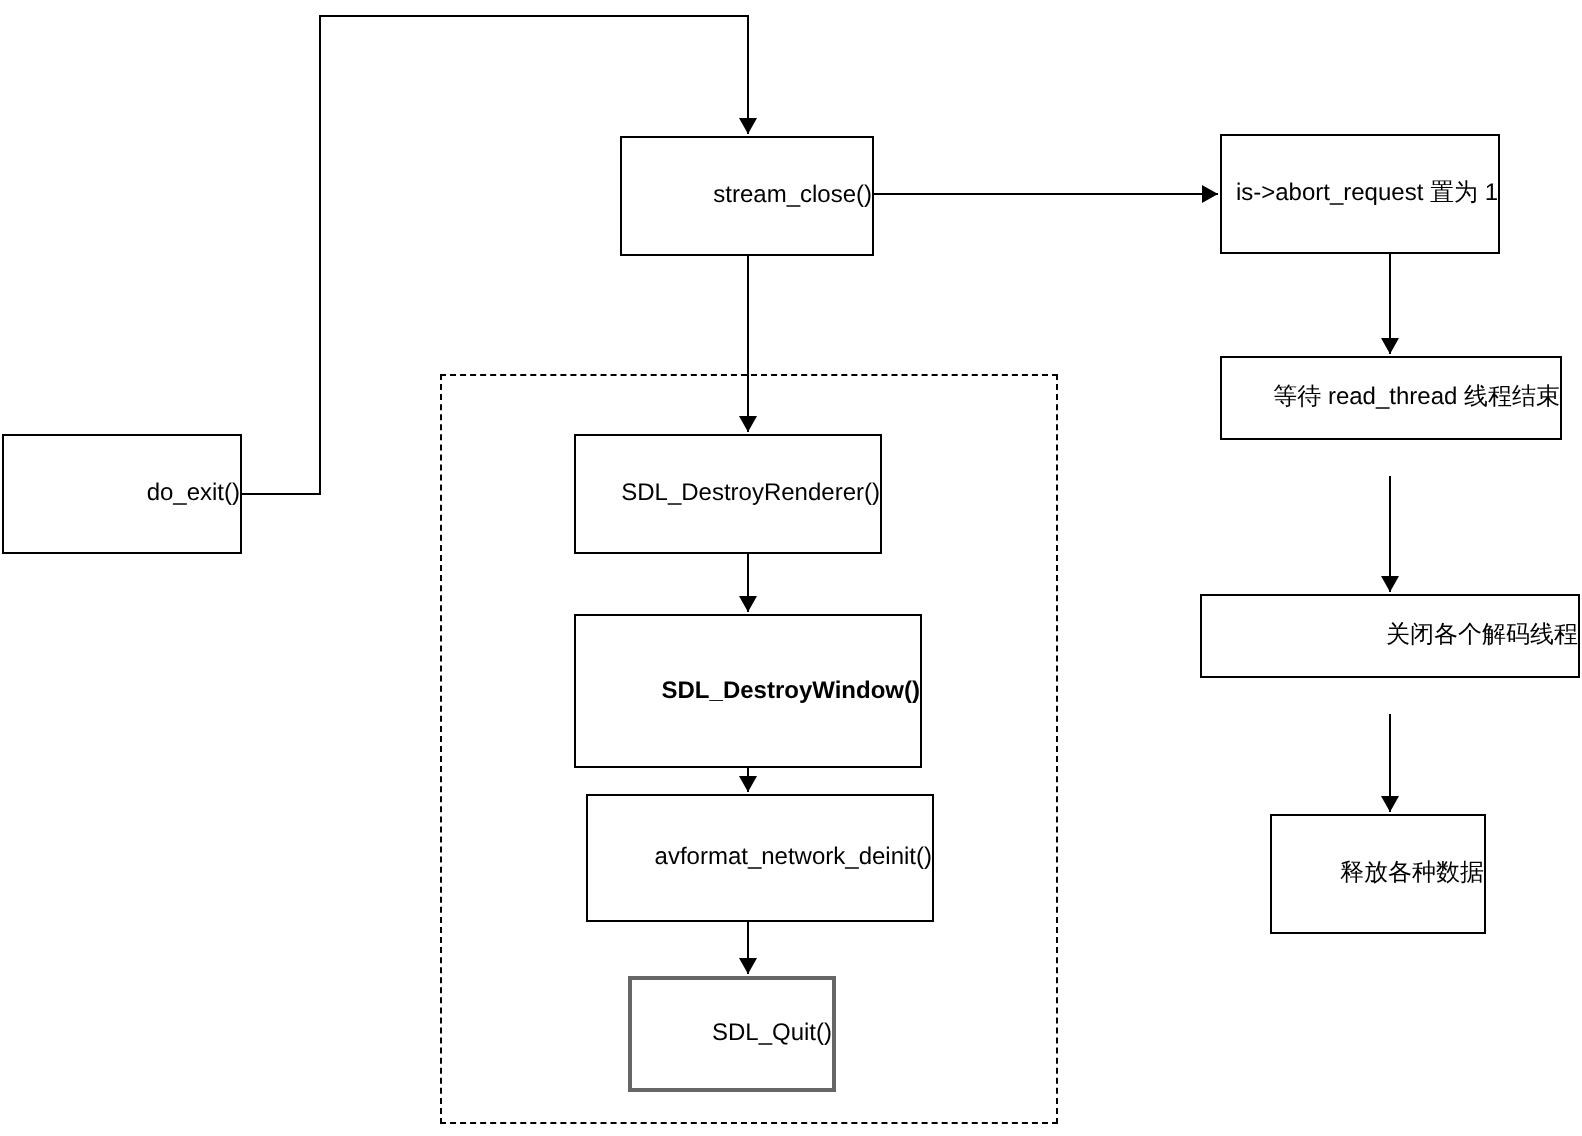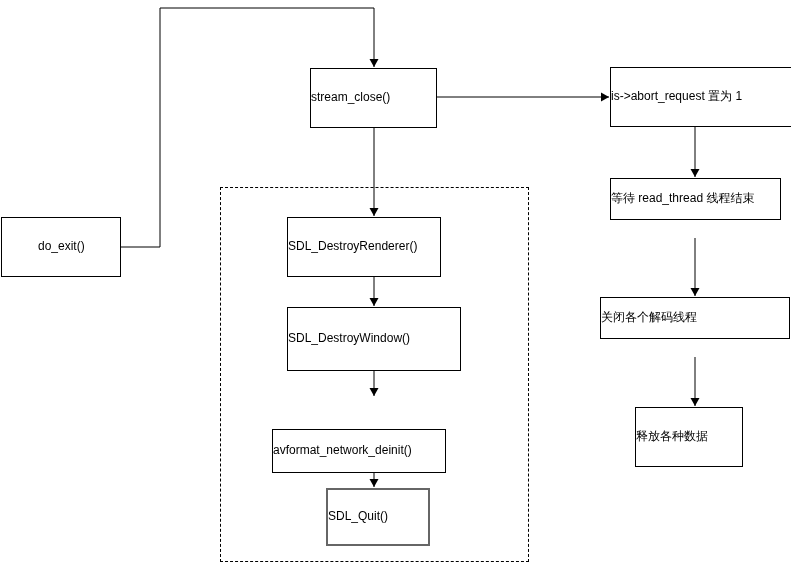"stream_close()" .node { align-items: flex-start -> flex-end }
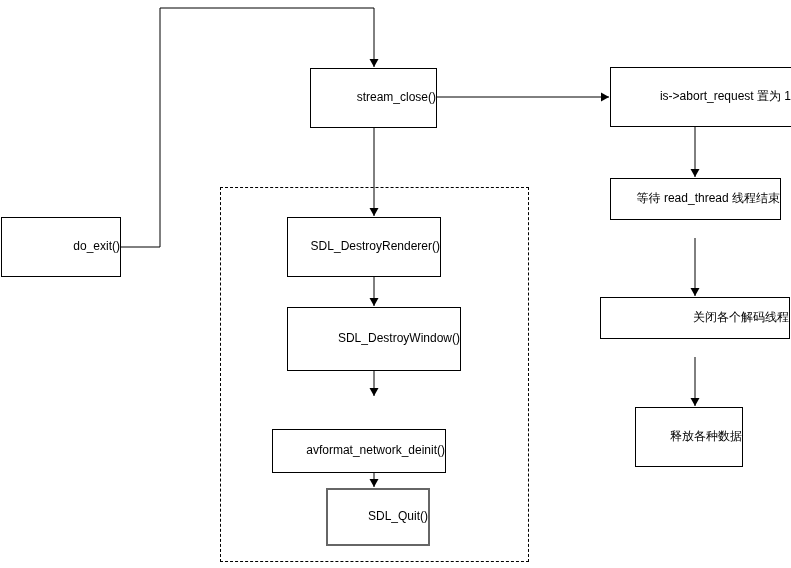"is->abort_request 置为 1" #n-abort-request { width: 182px -> 140px }
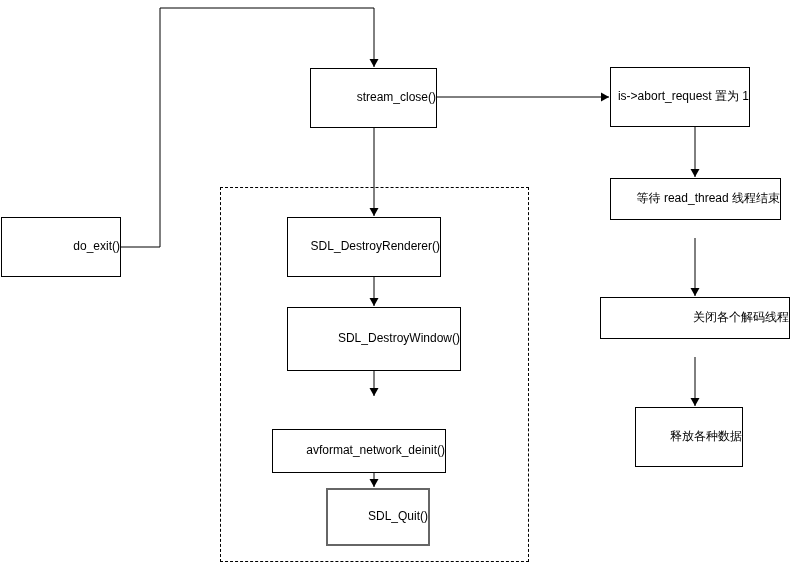"SDL_DestroyWindow()" #n-destroy-window { font-weight: none -> bold; height: 64px -> 77px }
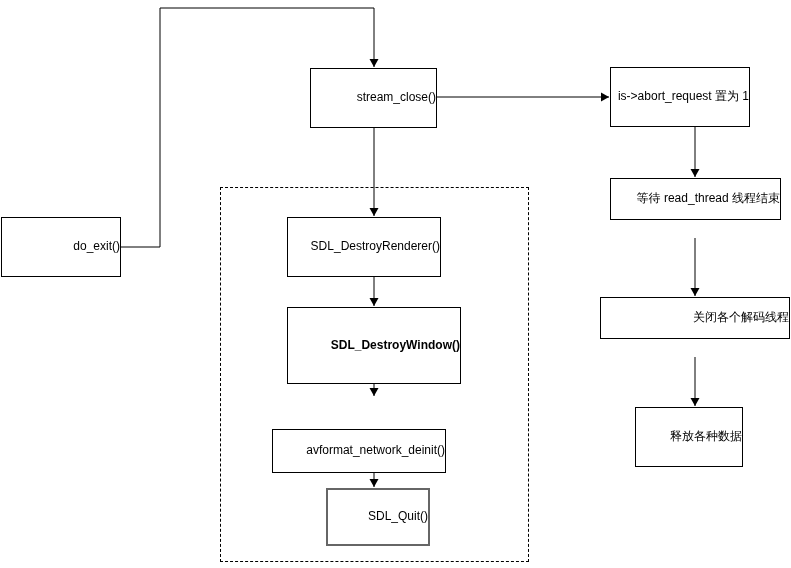"avformat_network_deinit()" #n-avformat-deinit { height: 44px -> 64px; left: 272px -> 293px; margin-top: 32px -> none }
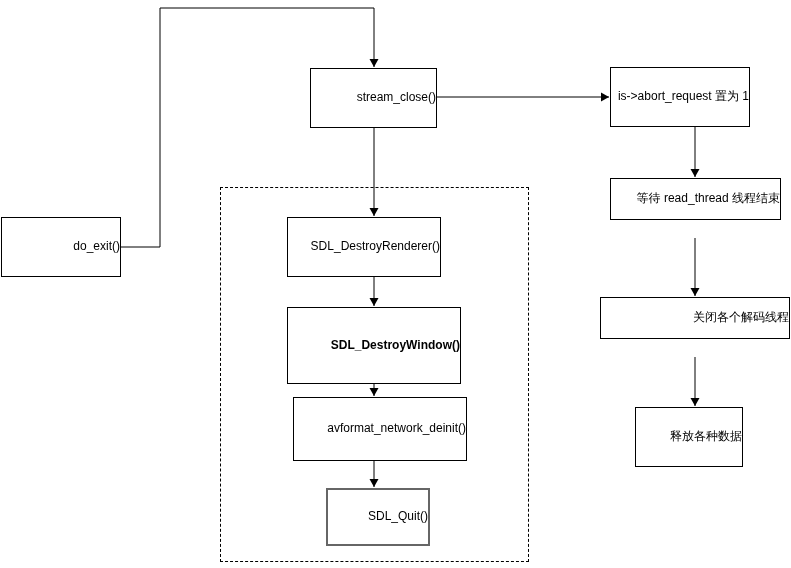"SDL_Quit()" #n-sdl-quit { left: 326px -> 314px }
